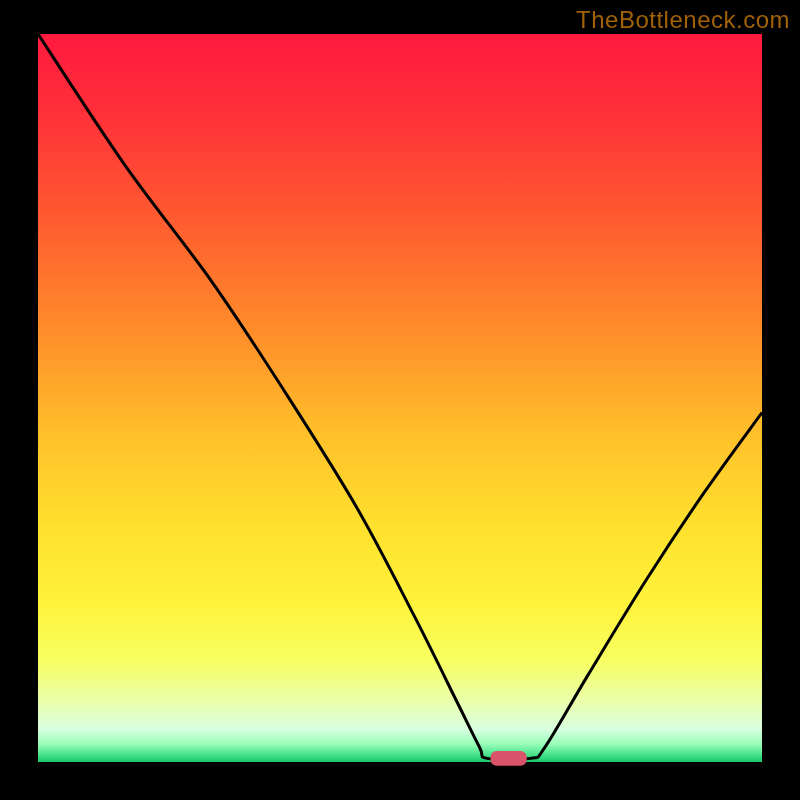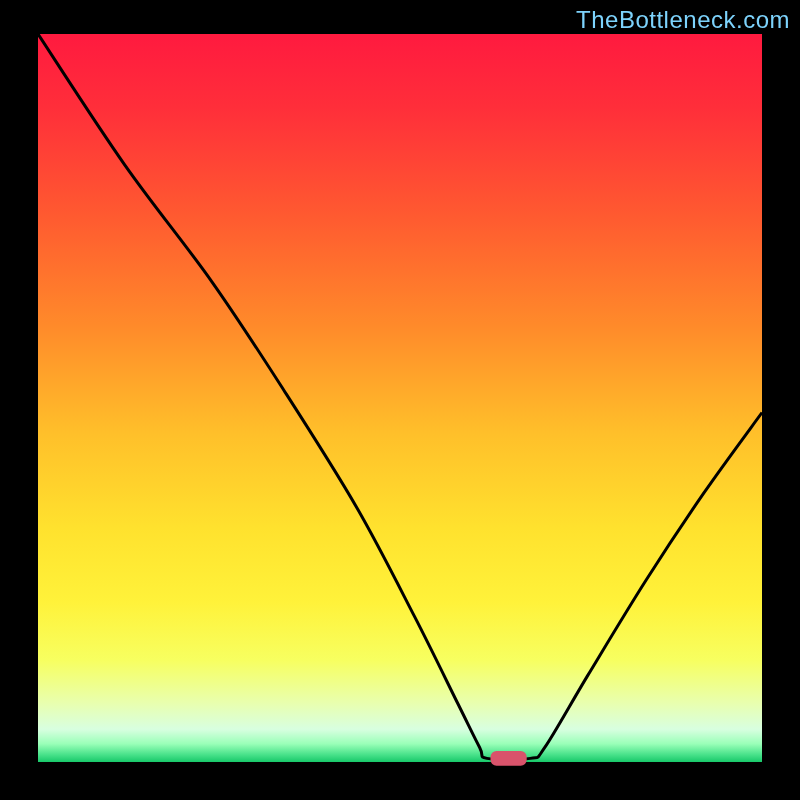"TheBottleneck.com" .watermark { color: #7dd3fc -> #a16207 }
